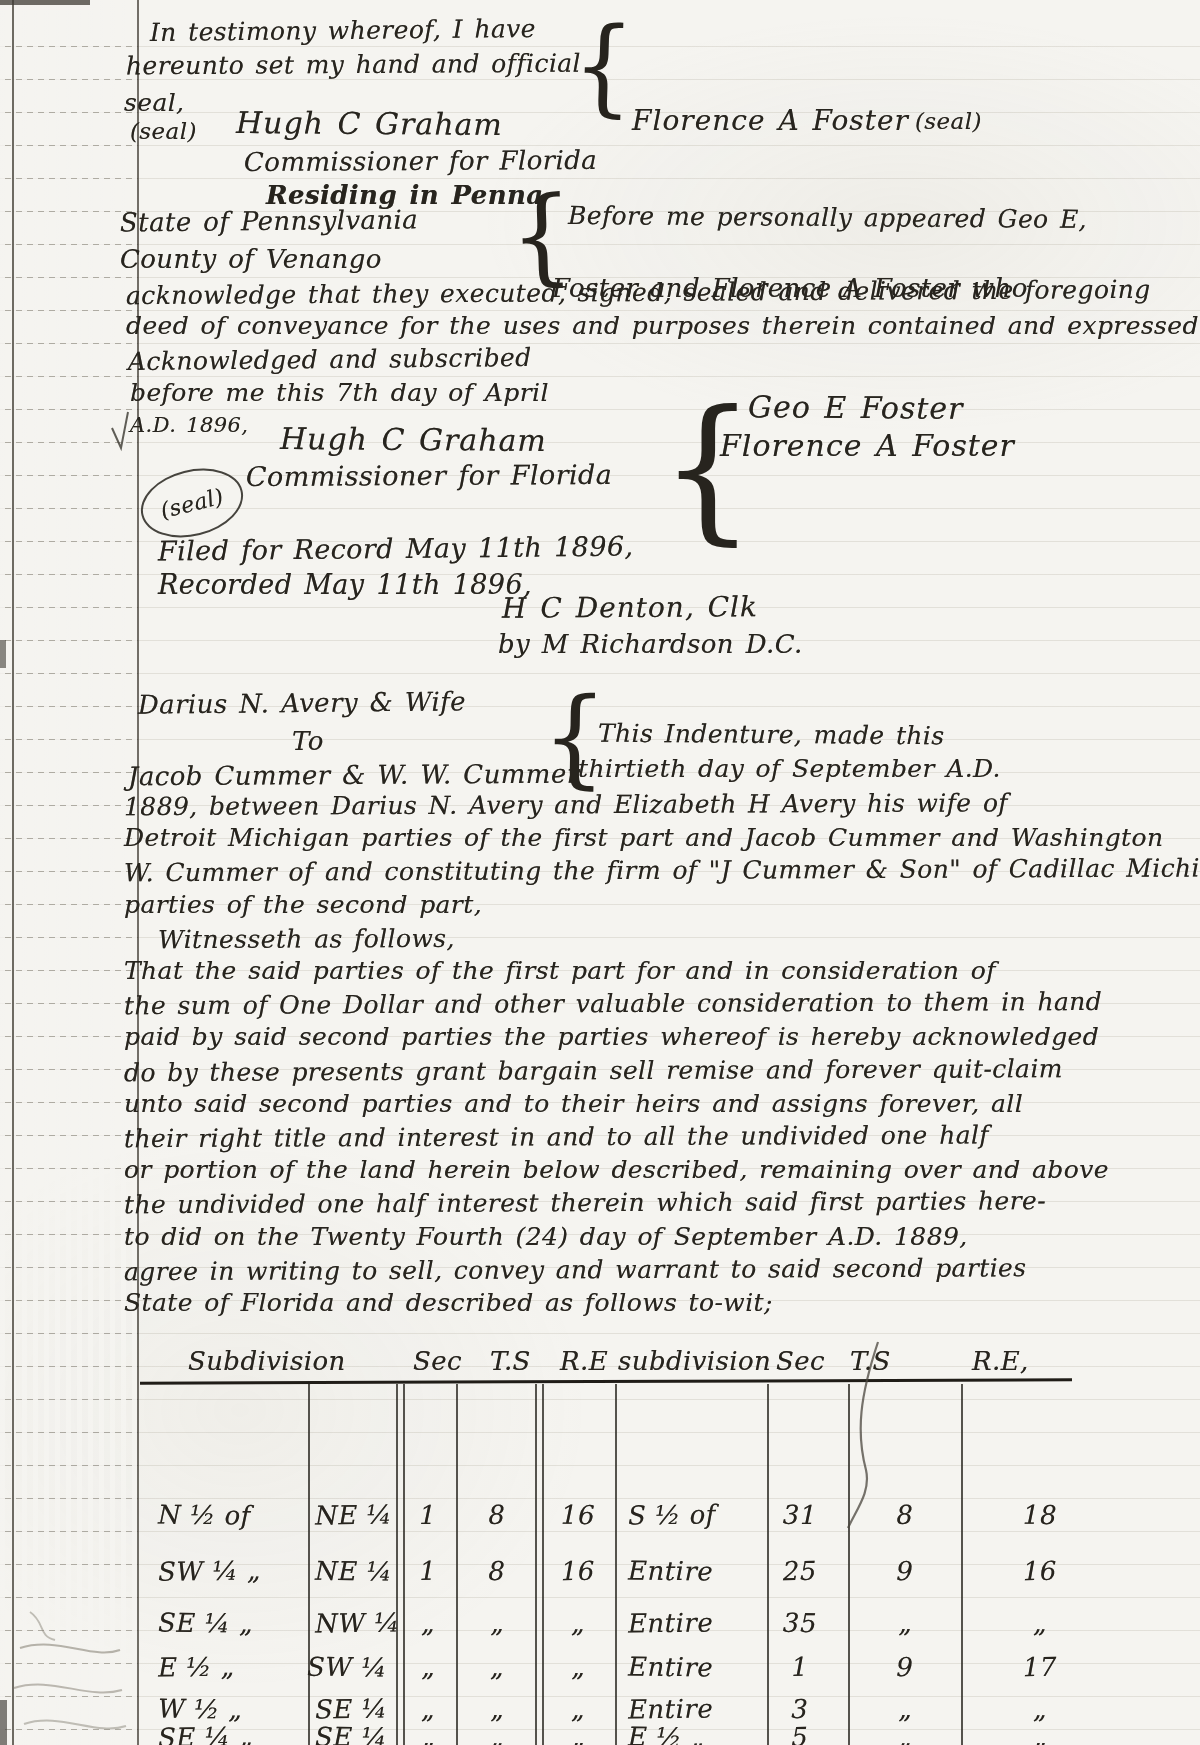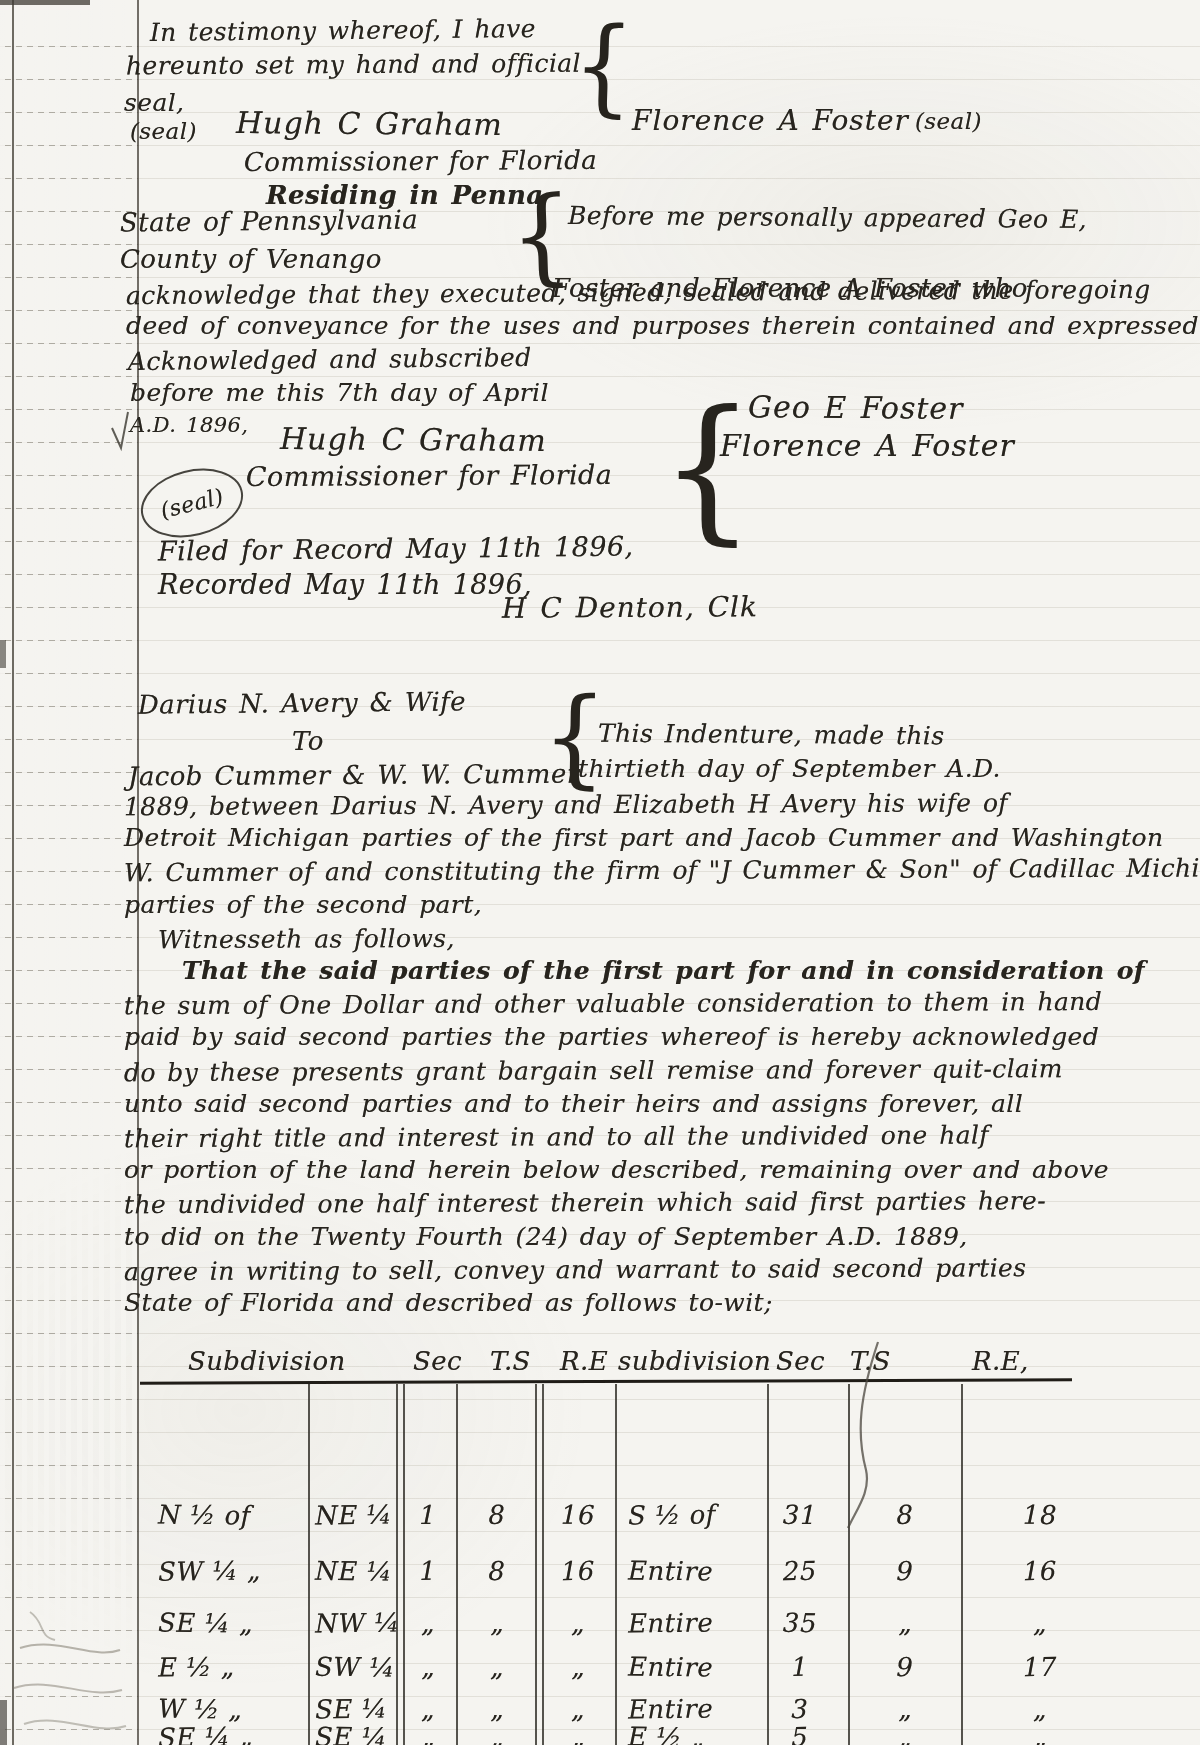"by M Richardson D.C." span.hw { html: none -> <span>by M Richardson D.C.</span> }
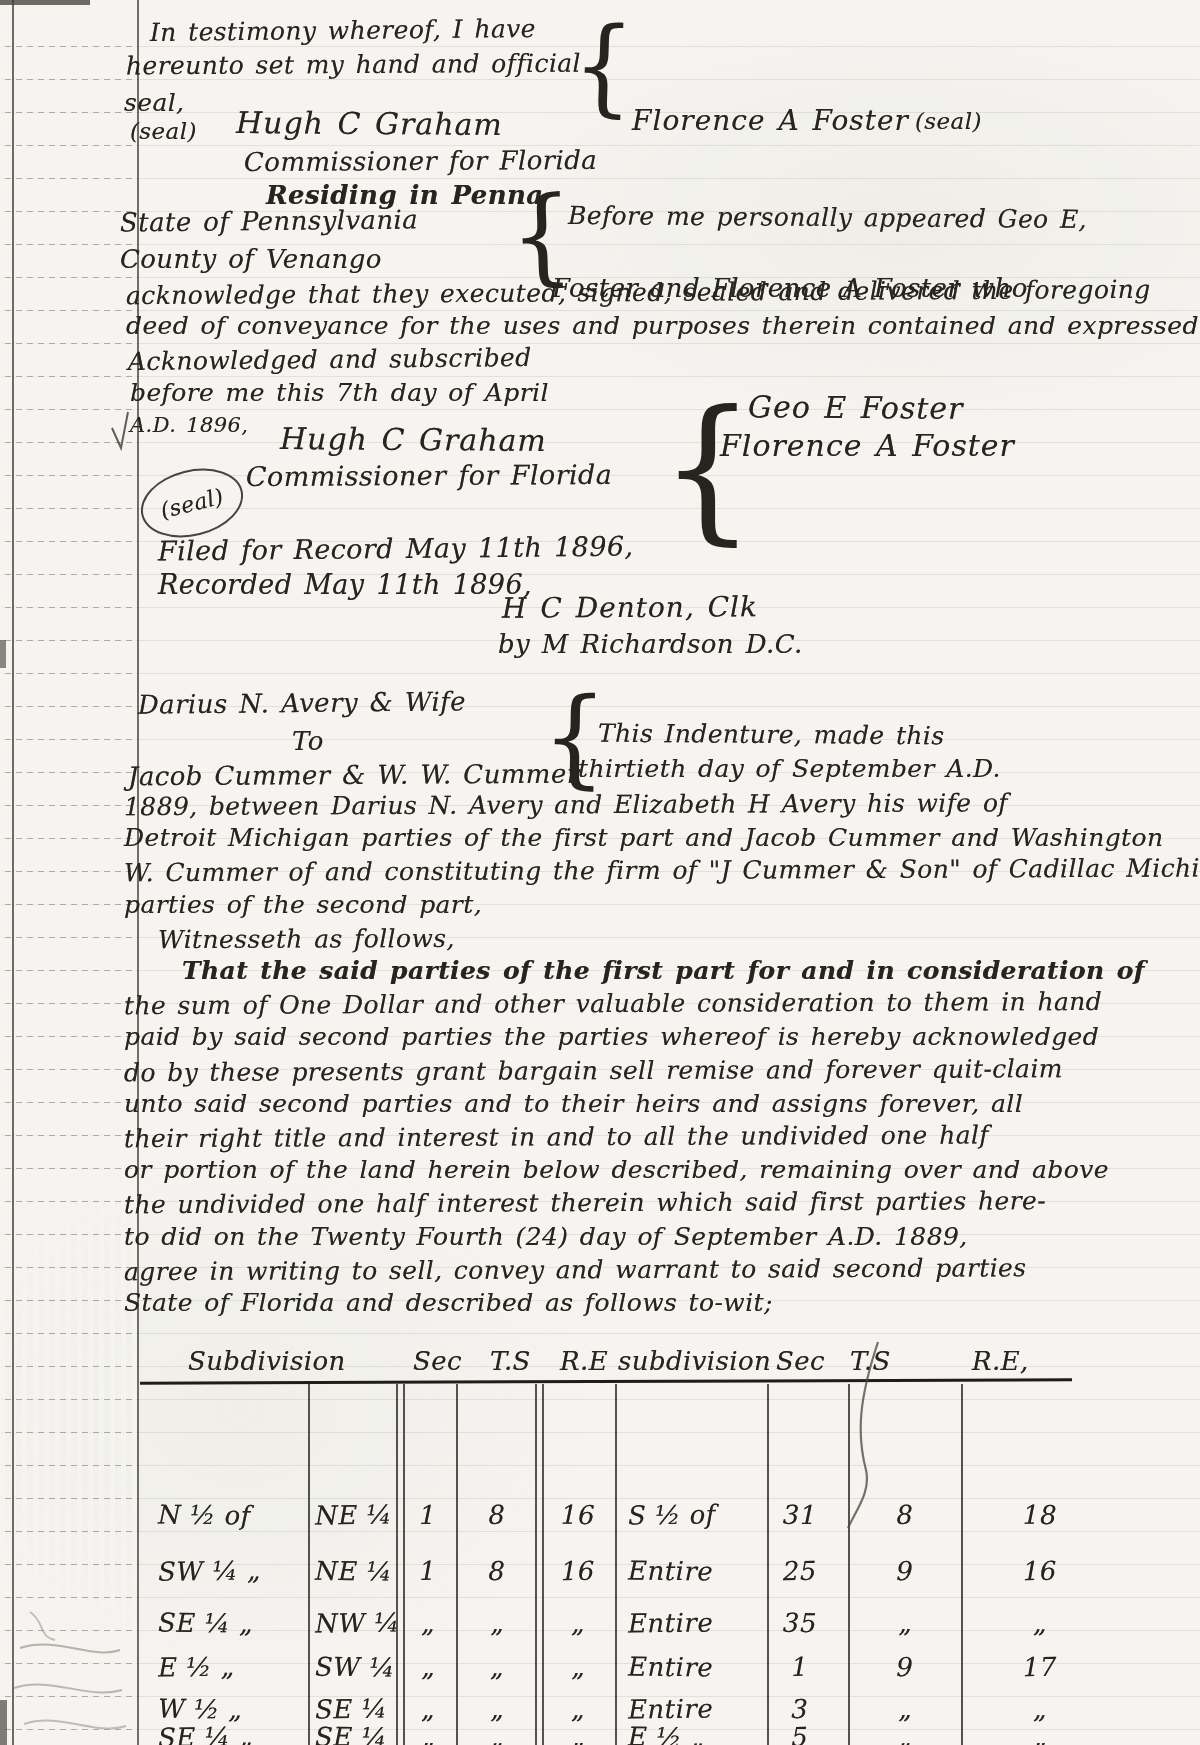"That the said parties of" .ibody .iline:nth-child(6) { font-weight: bold -> none; margin-left: 58px -> none }
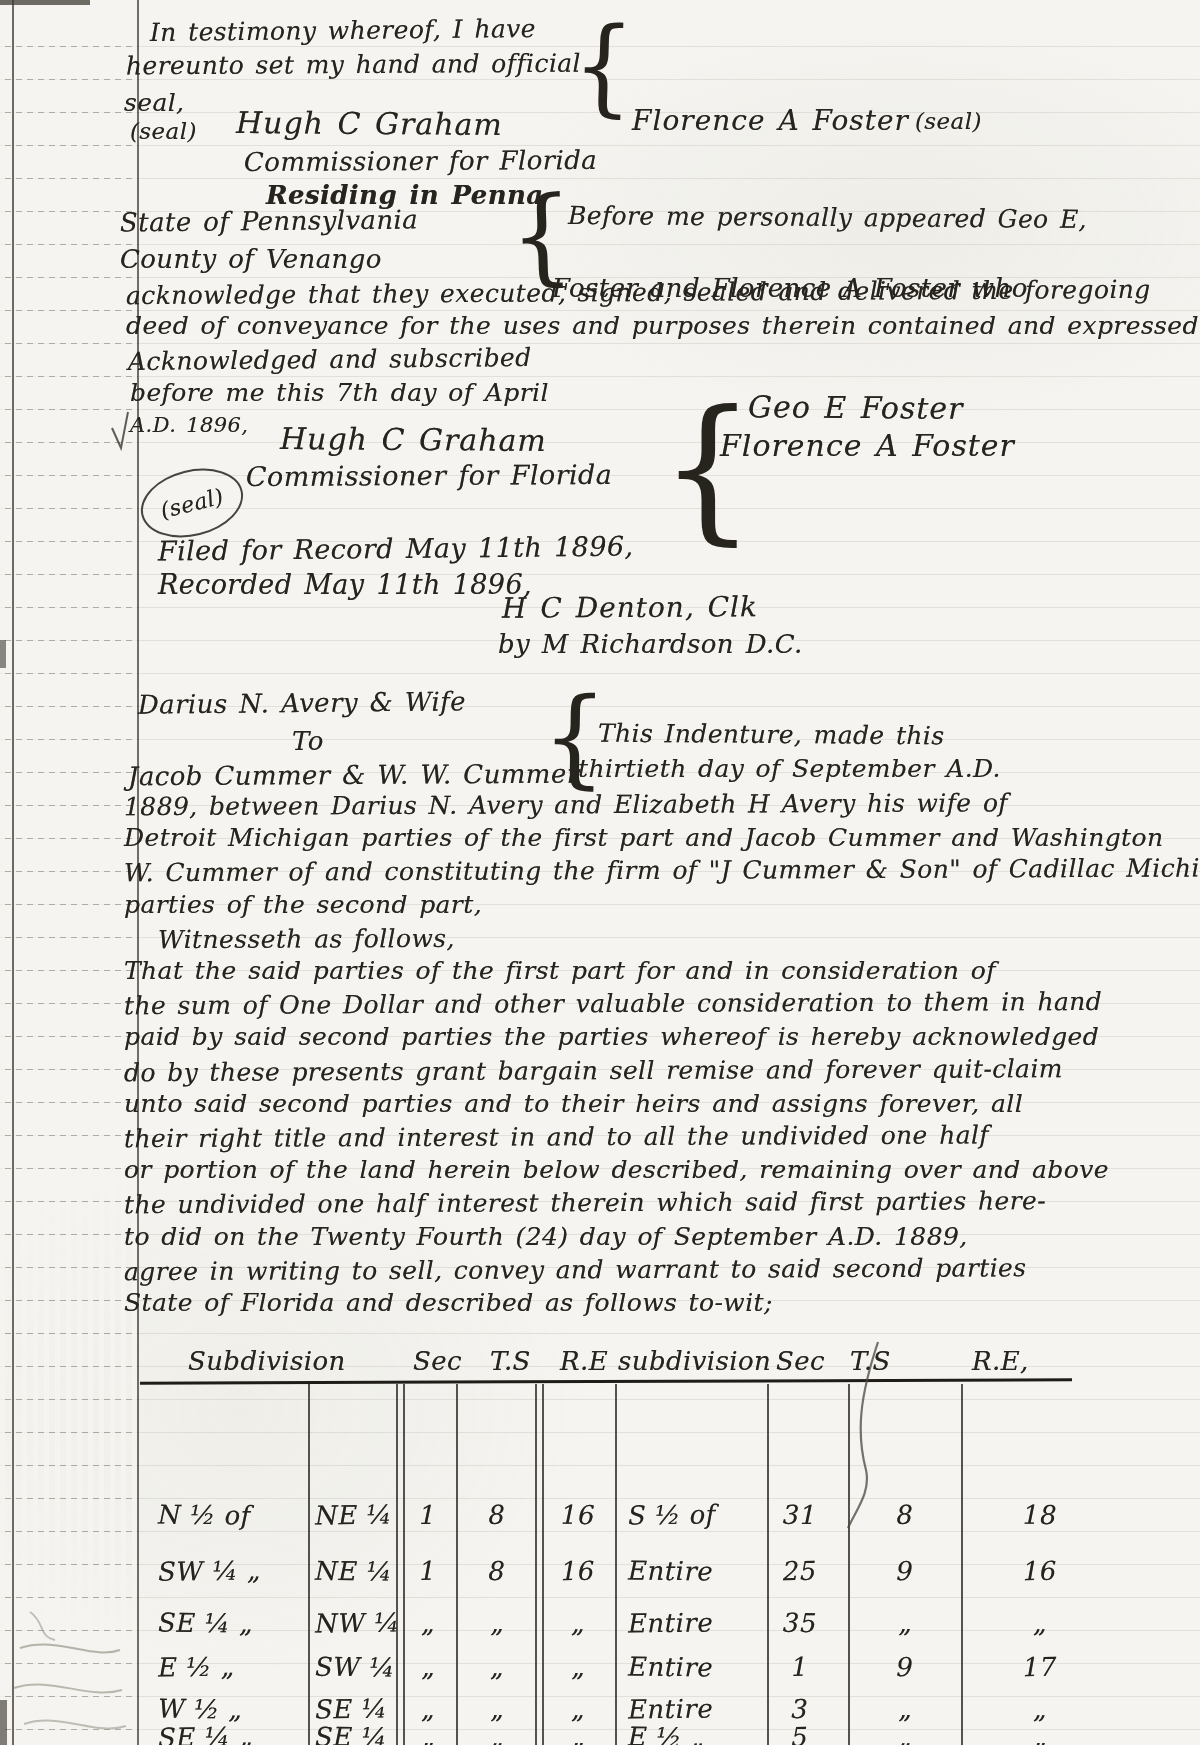"SW ¼" span.cell { left: 350px -> 342px }
